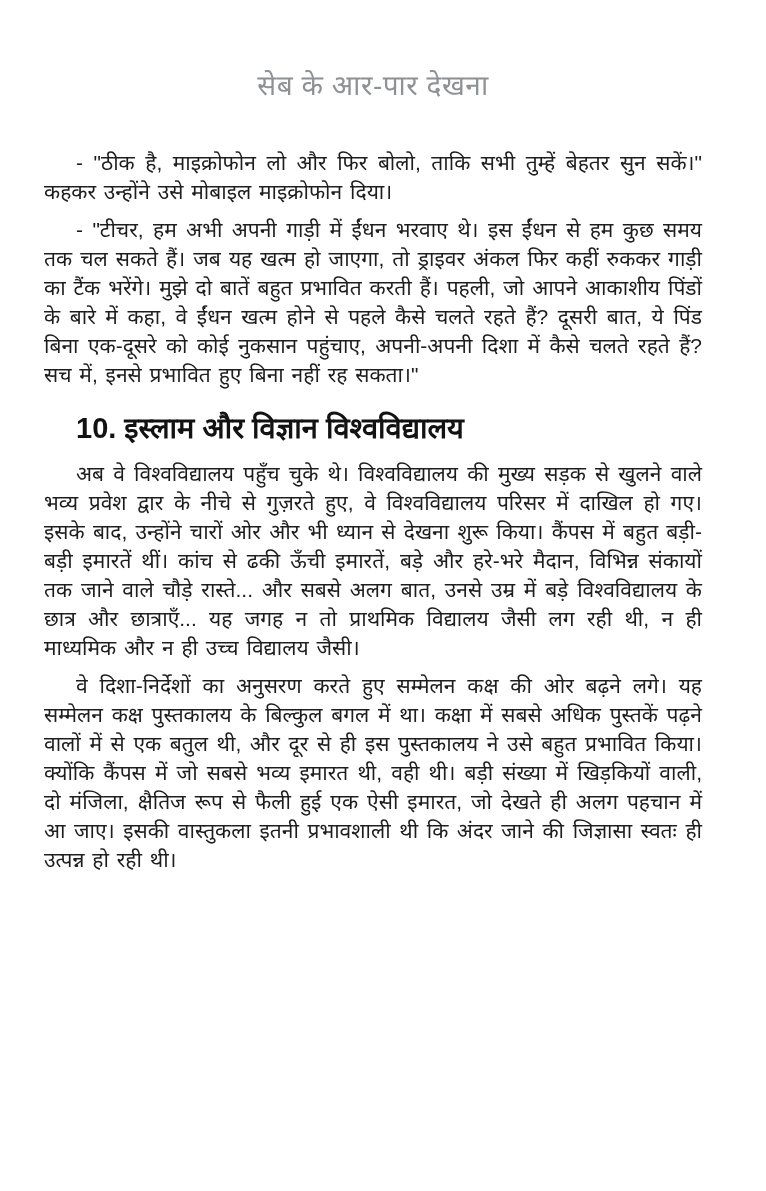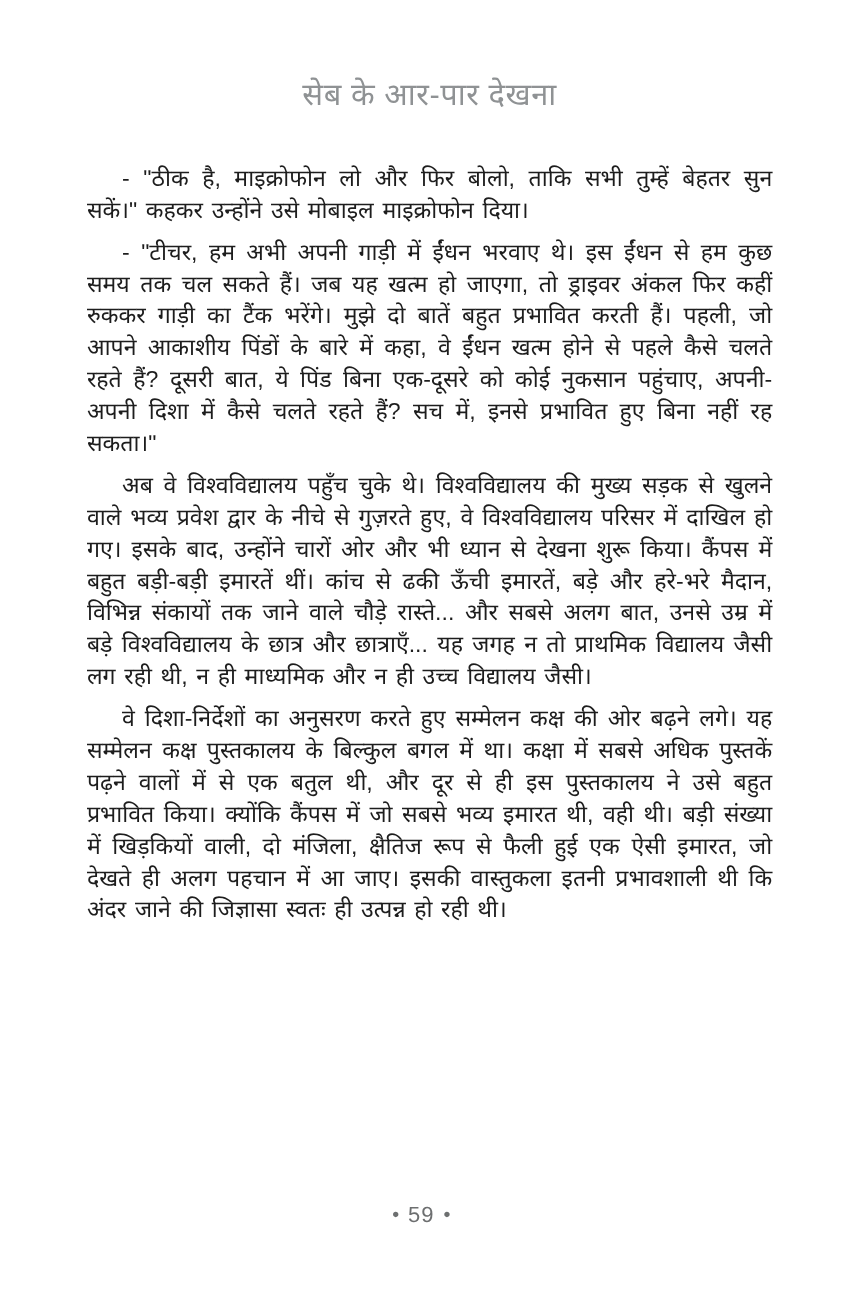"सेब के आर-पार देखना" .page { padding: 68px 64px 0 79px -> 68px 64px 0 44px }
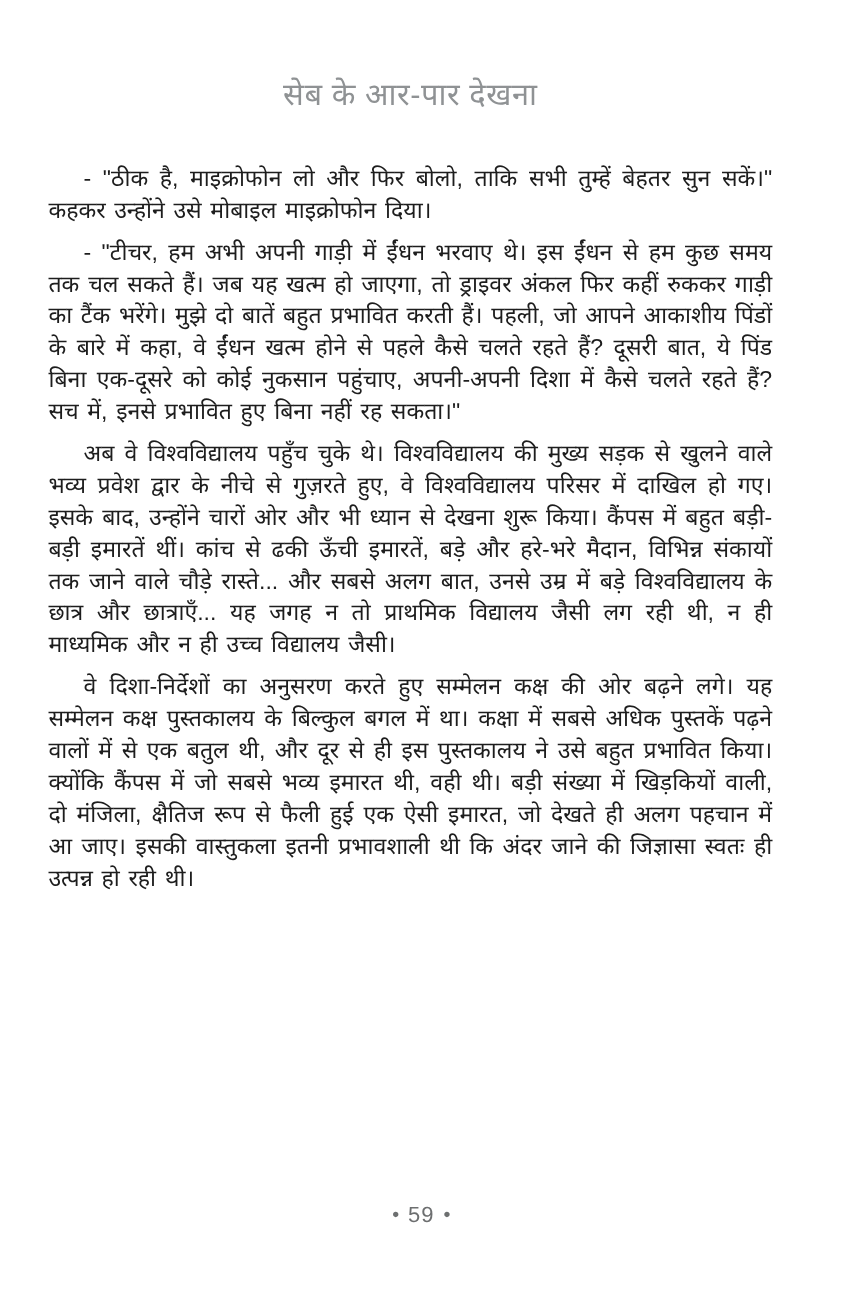"10. इस्लाम और विज्ञान विश्वविद्यालय" h2.chapter-heading { html: none -> <h2>10. इस्लाम और विज्ञान विश्वविद्यालय</h2> }
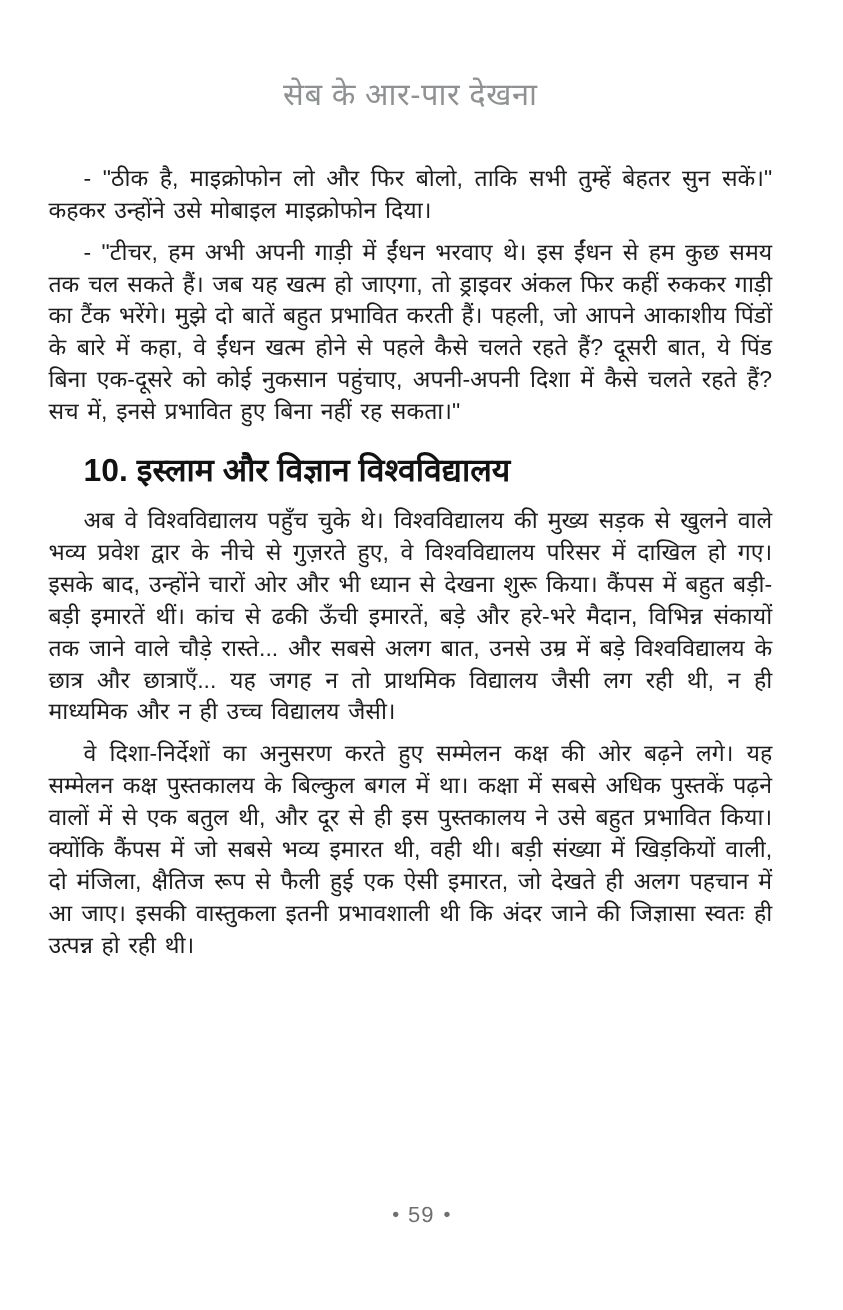"• 59 •" footer.page-footer { html: <footer> <span>•</span><span>59</span><span>•</span> </footer> -> none }
